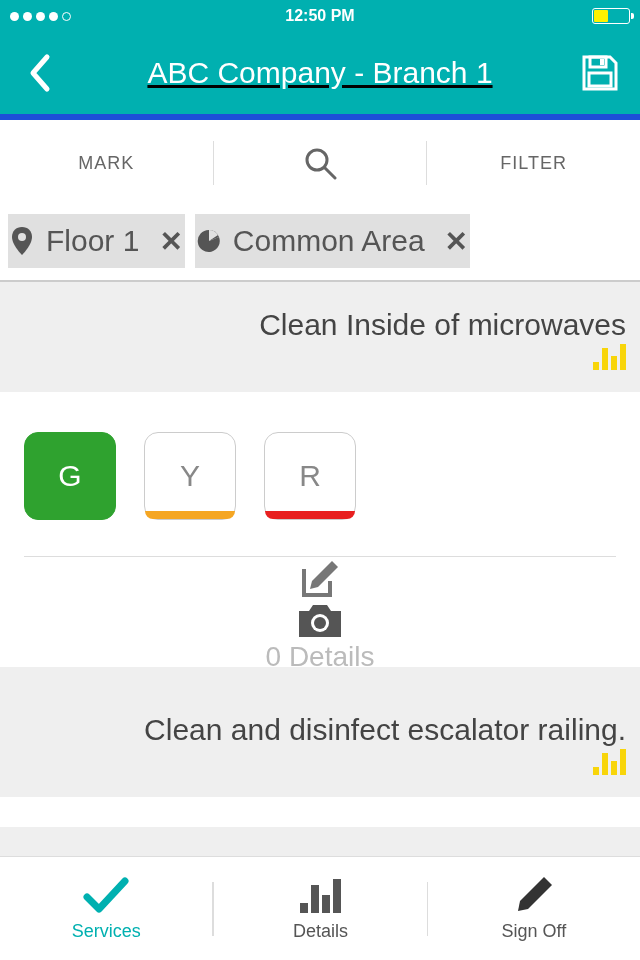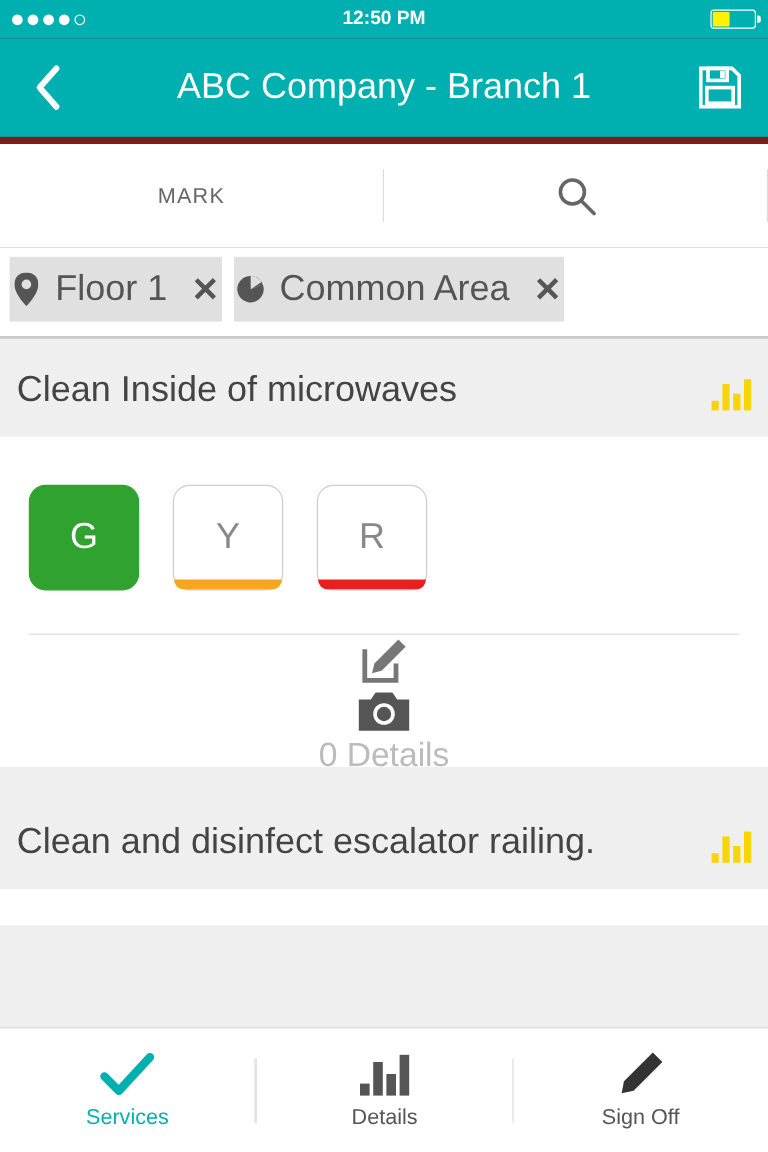"12:50 PM" .screen { background: #7f1d1d -> #1d4ed8 }
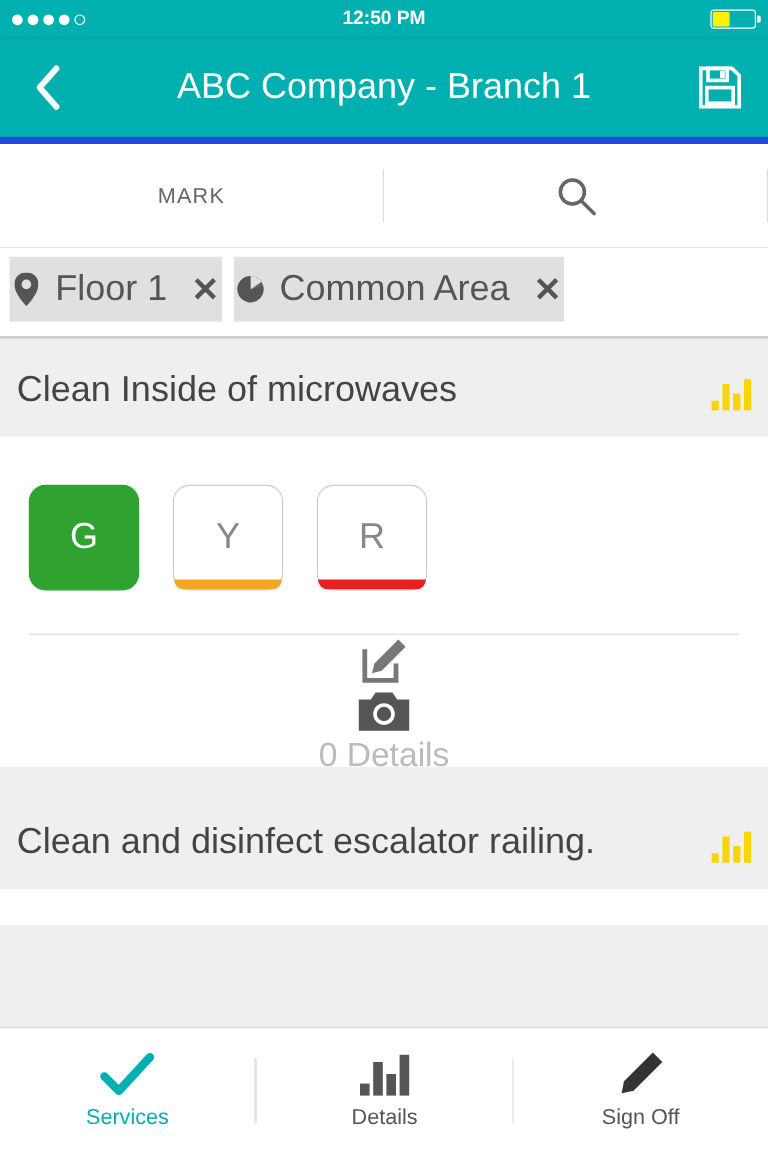"ABC Company - Branch 1" .header { text-decoration: none -> underline }
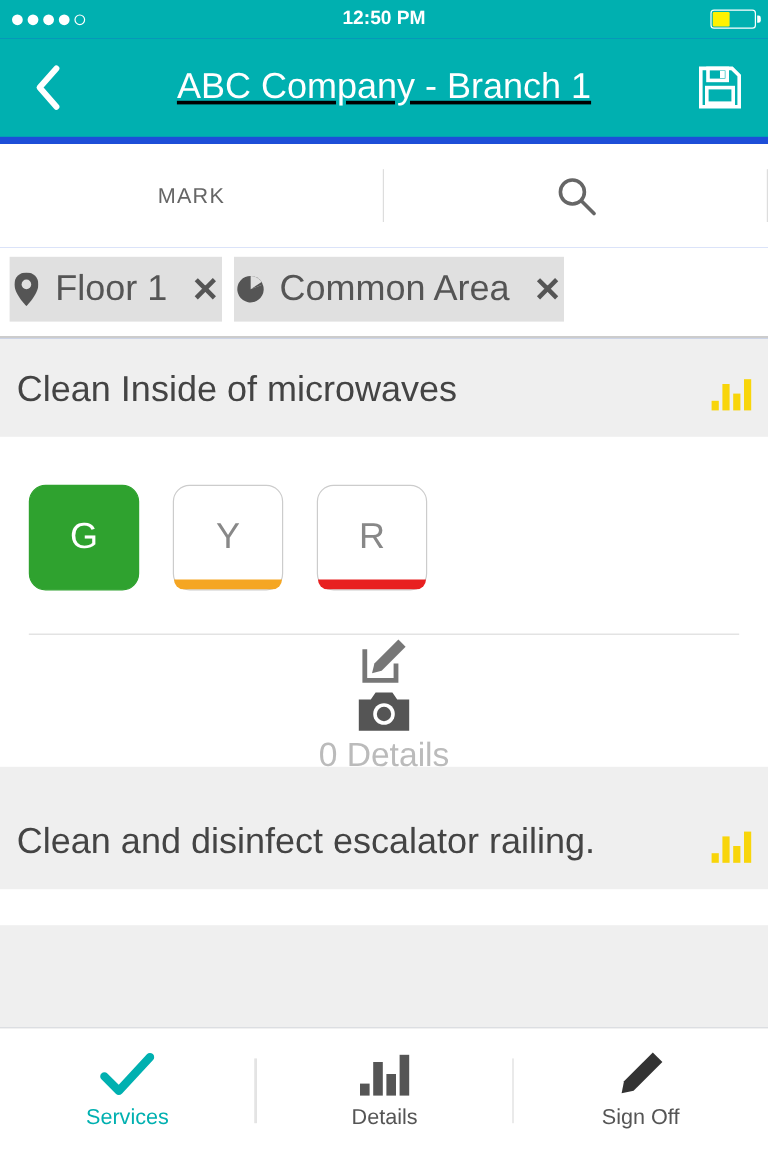"FILTER" div.toolbar-item { html: none -> <div>FILTER</div> }
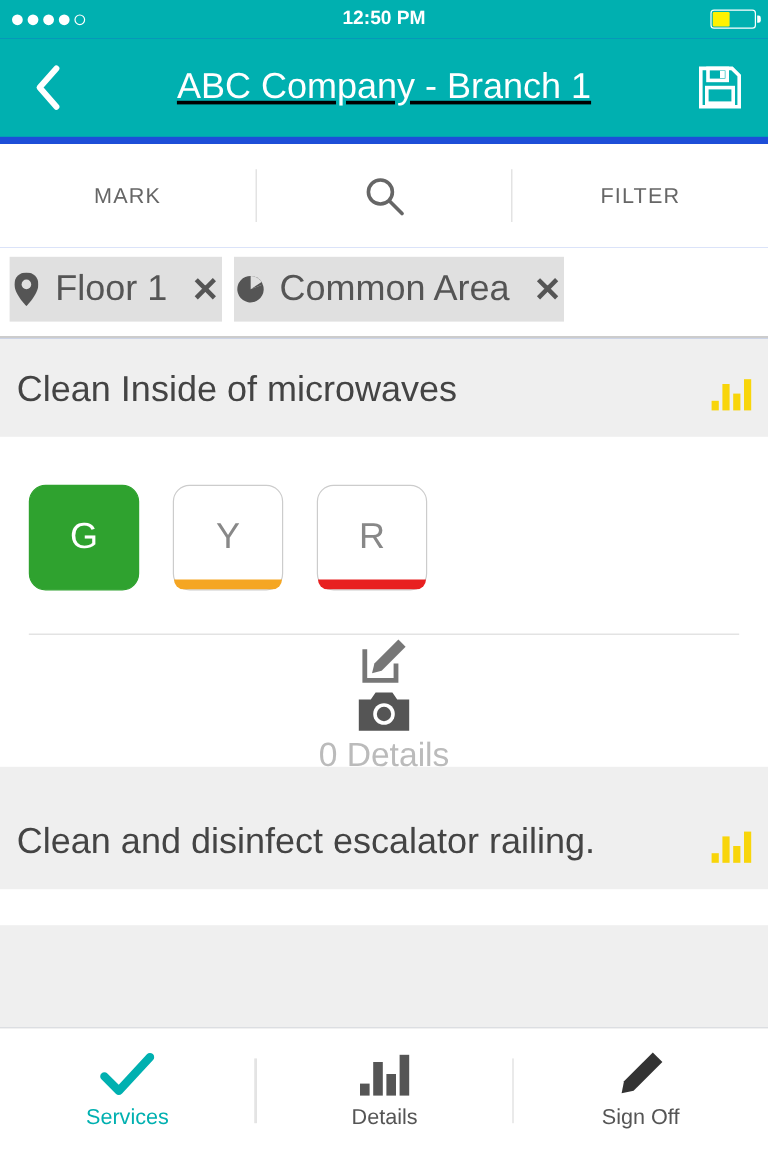"Clean Inside of microwaves" .task-header { flex-direction: none -> column }
